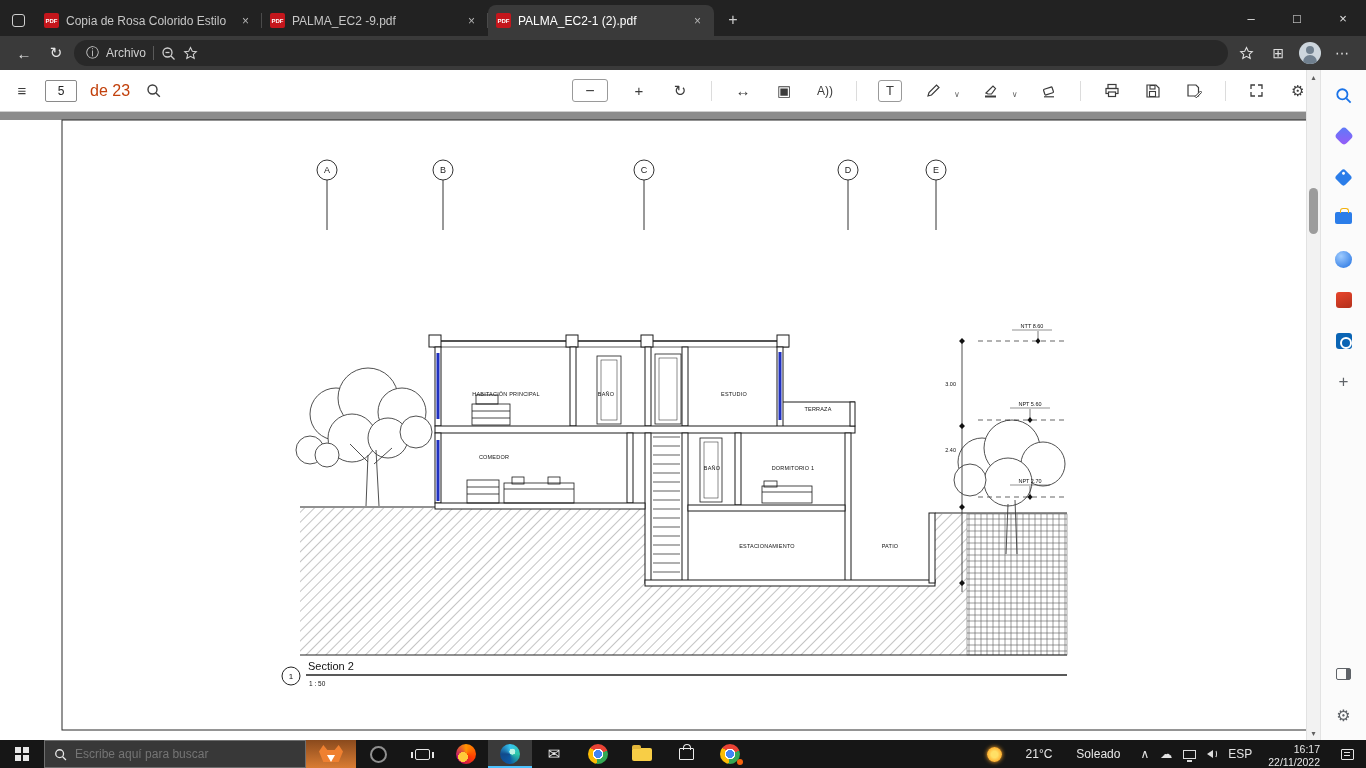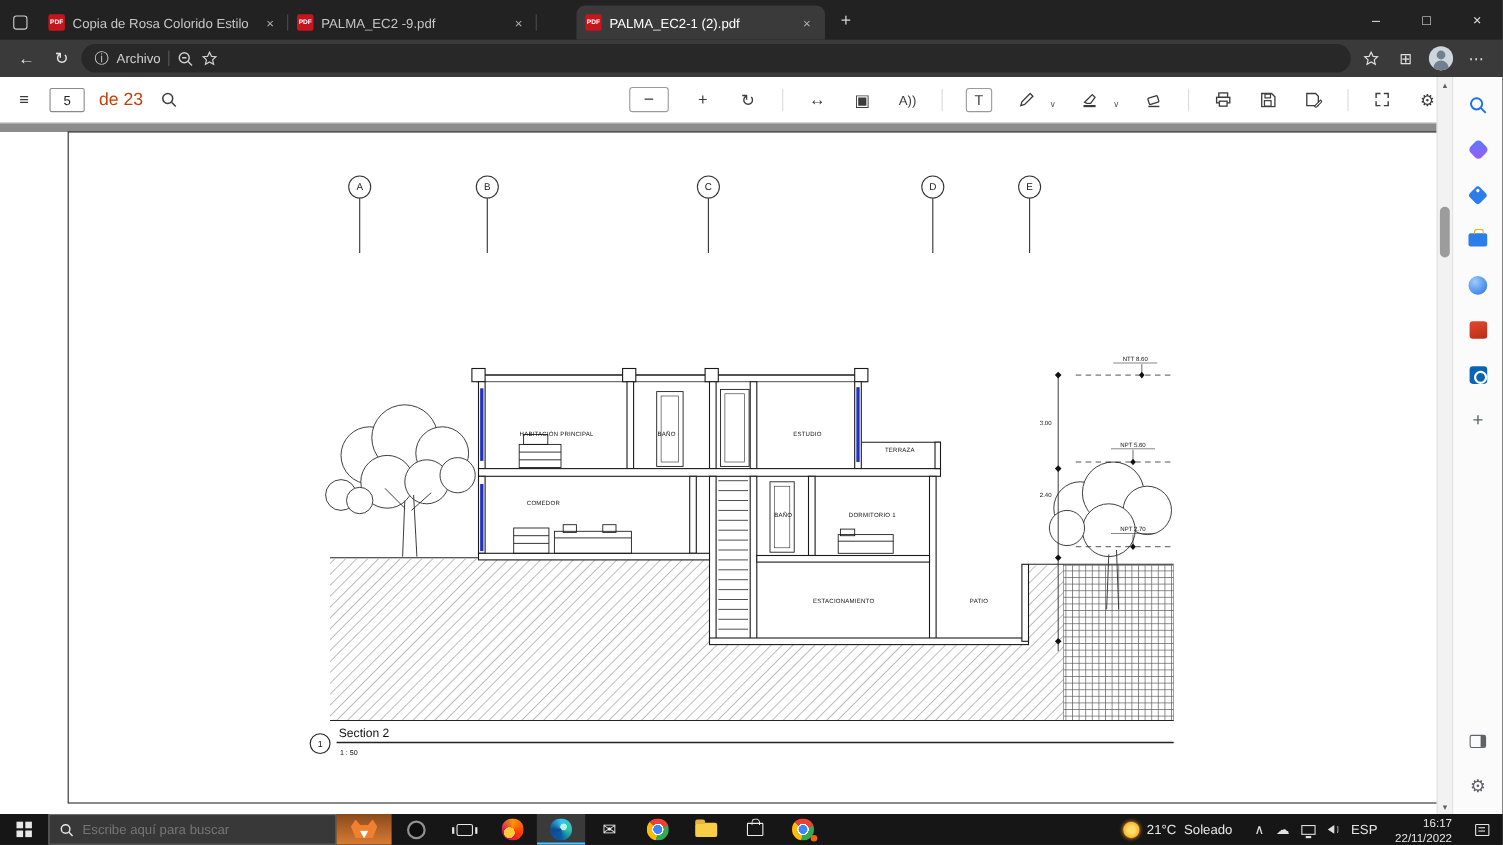"PALMA_EC2-1 (2).pdf" .tab.active { margin-left: 36px -> none }
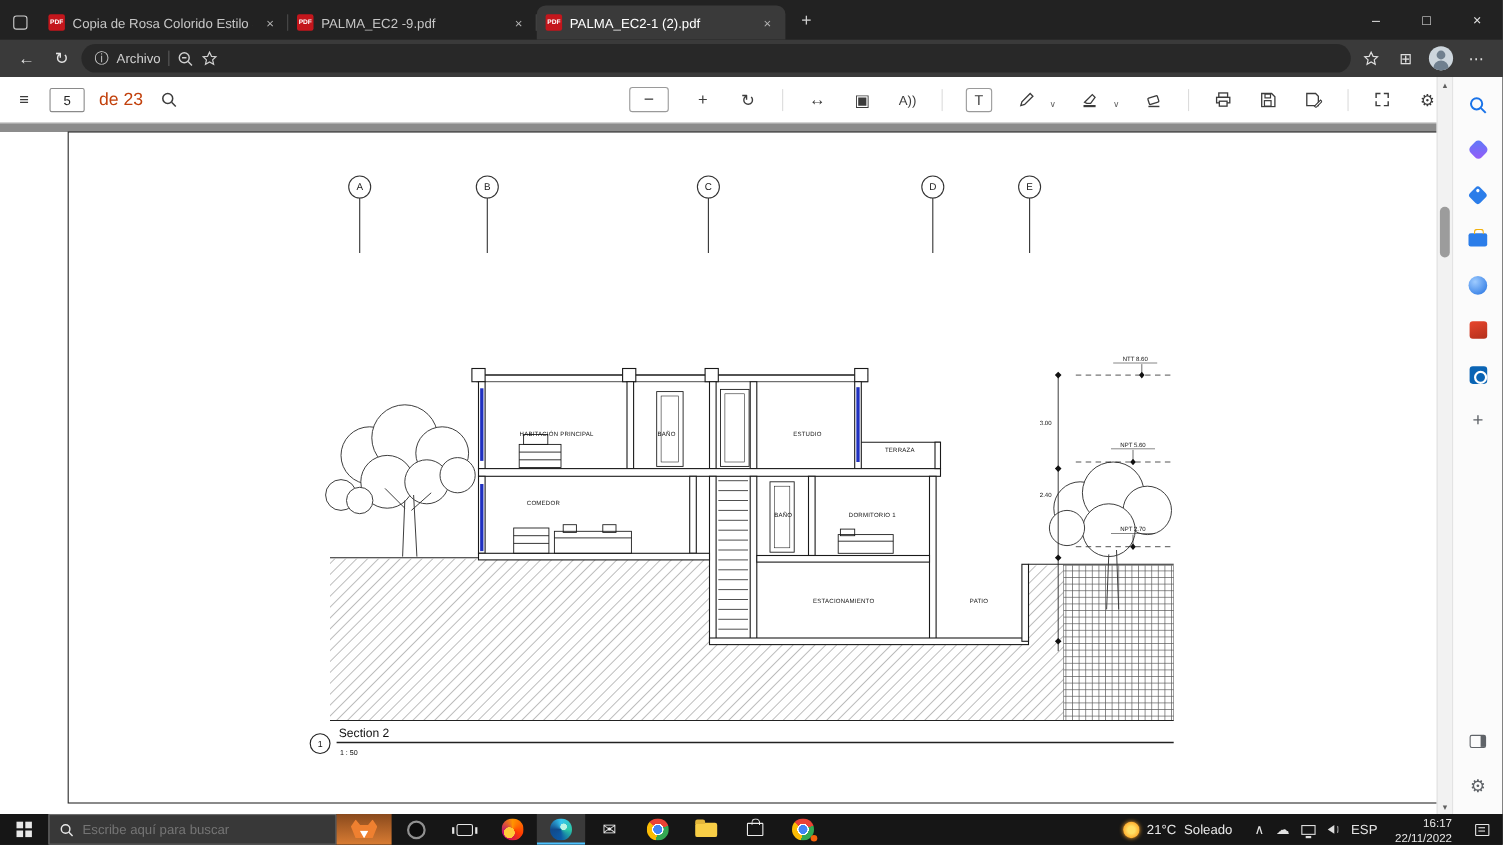"21°C" .weather { gap: 7px -> 24px }
